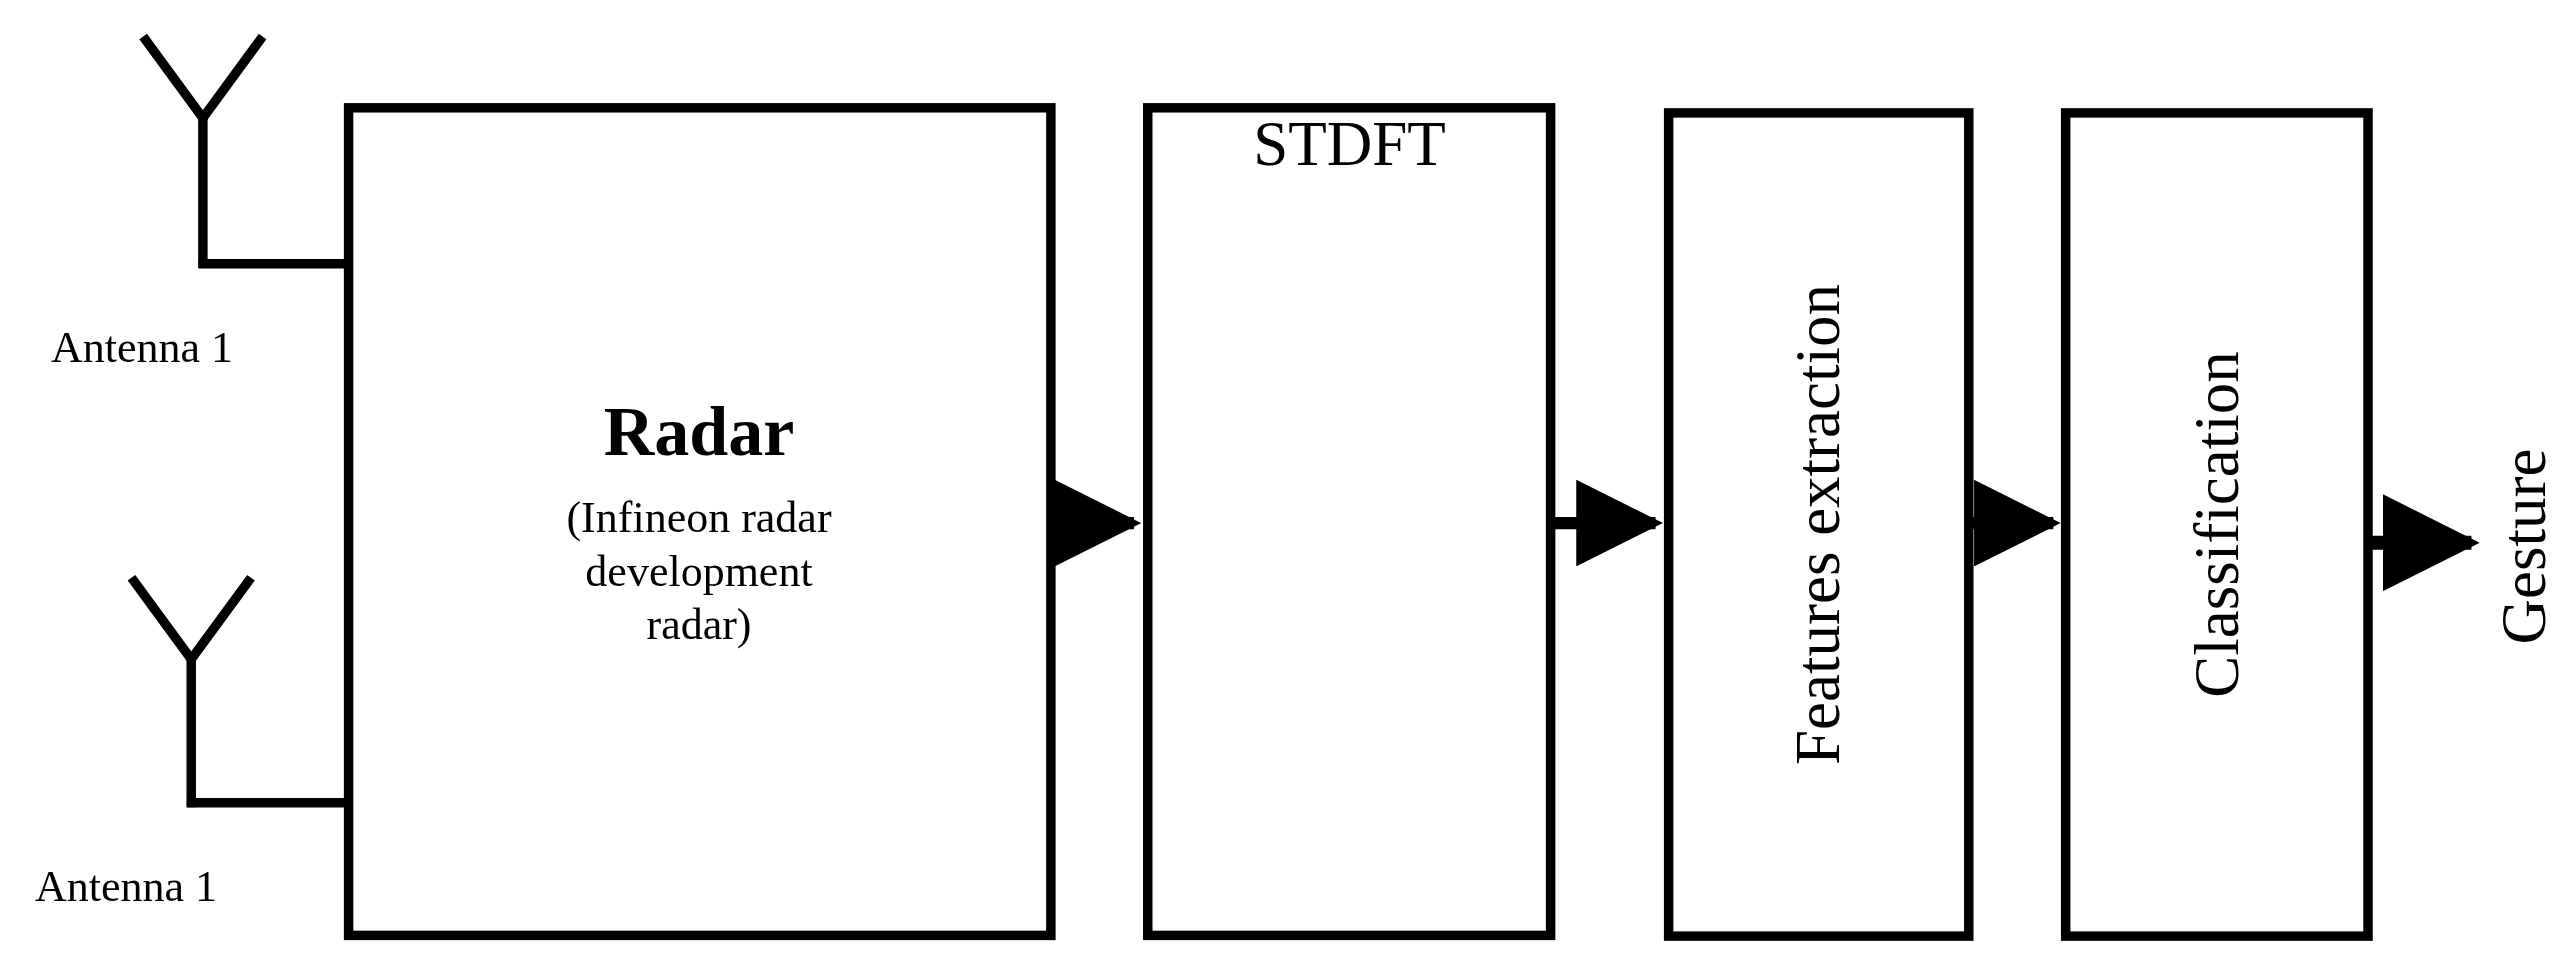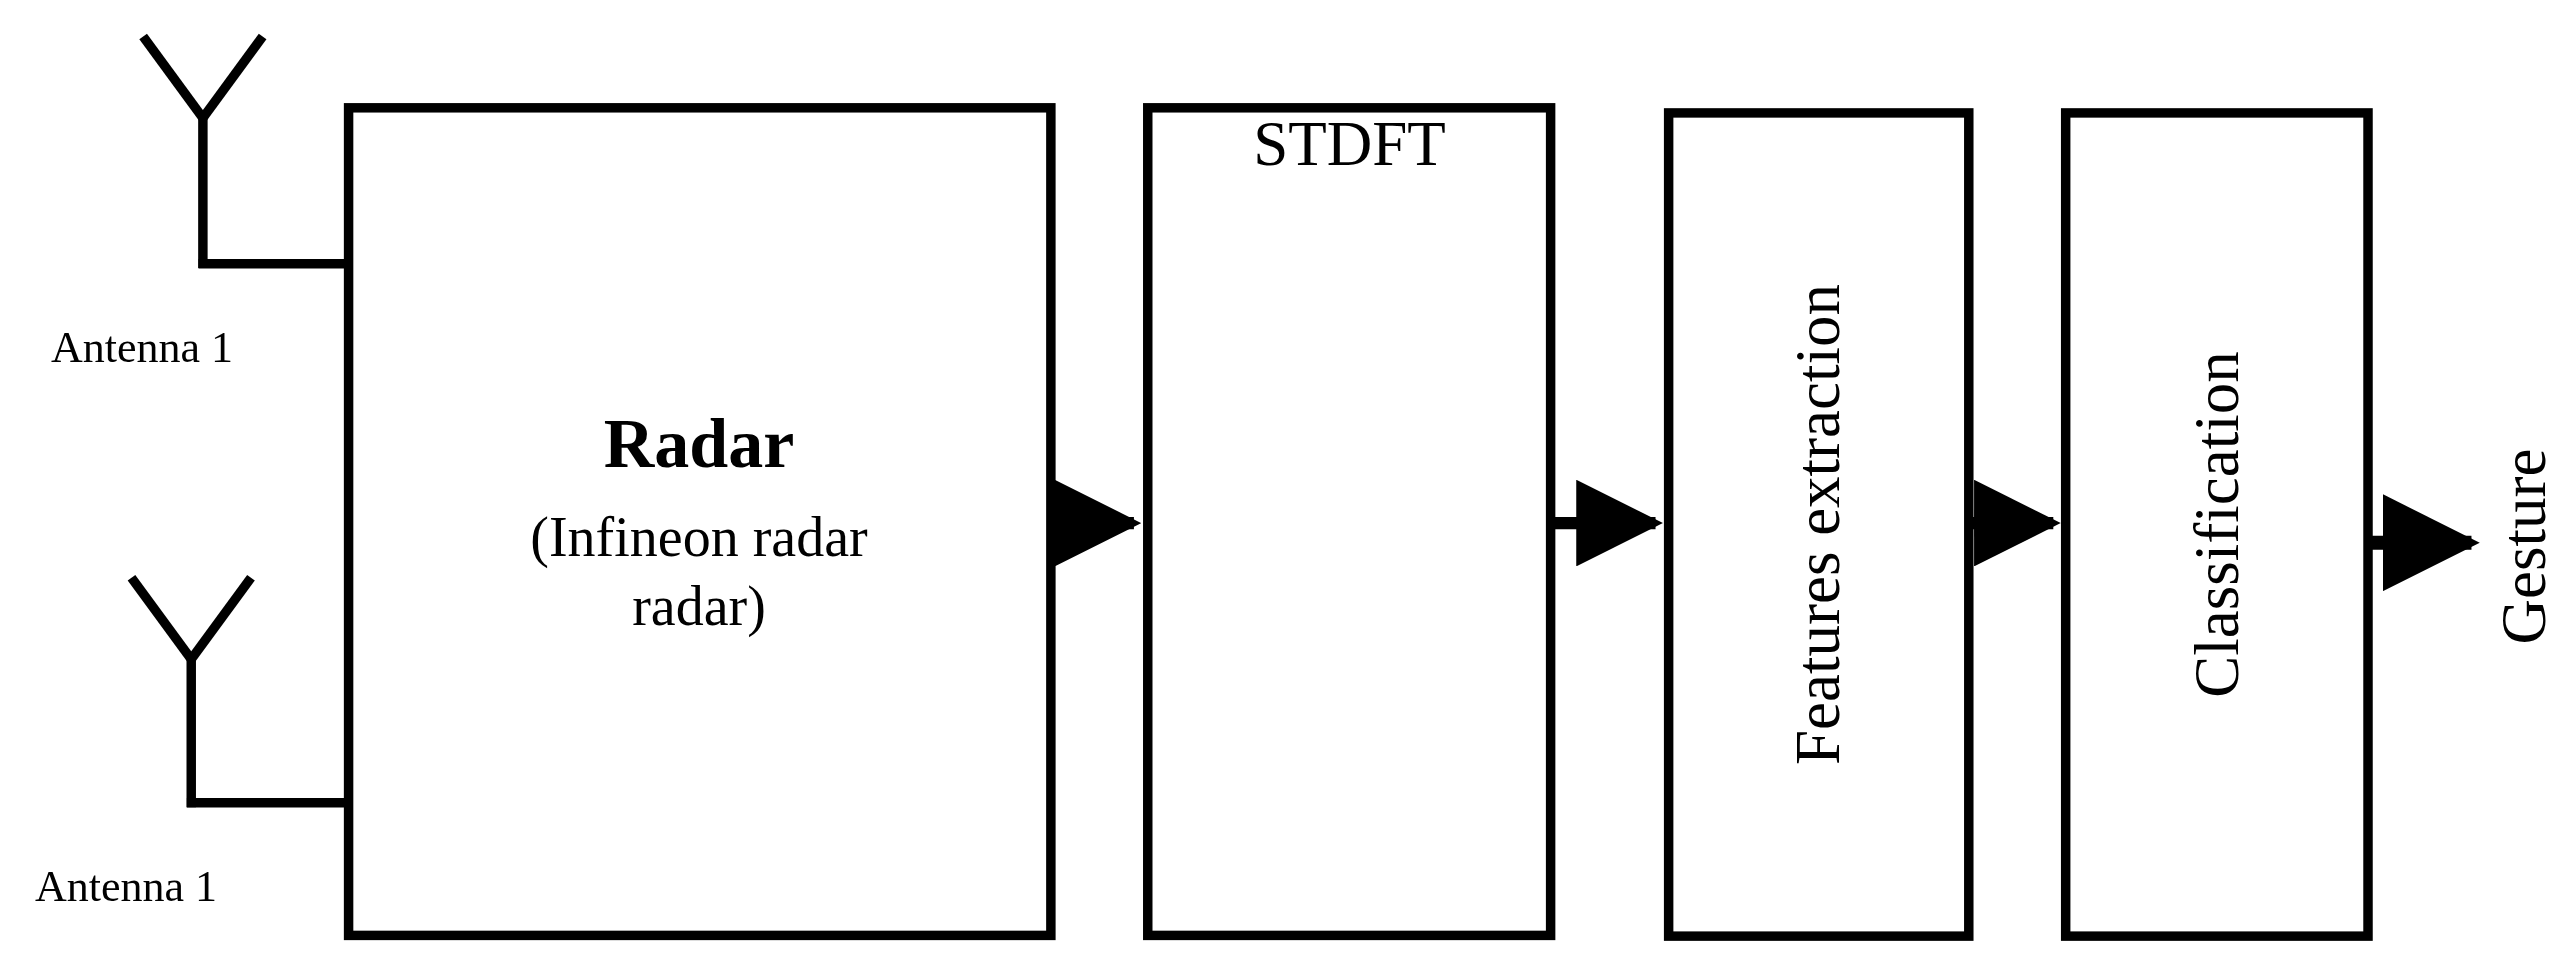"(Infineon radar" .radar-sub { font-size: 56px -> 44px }
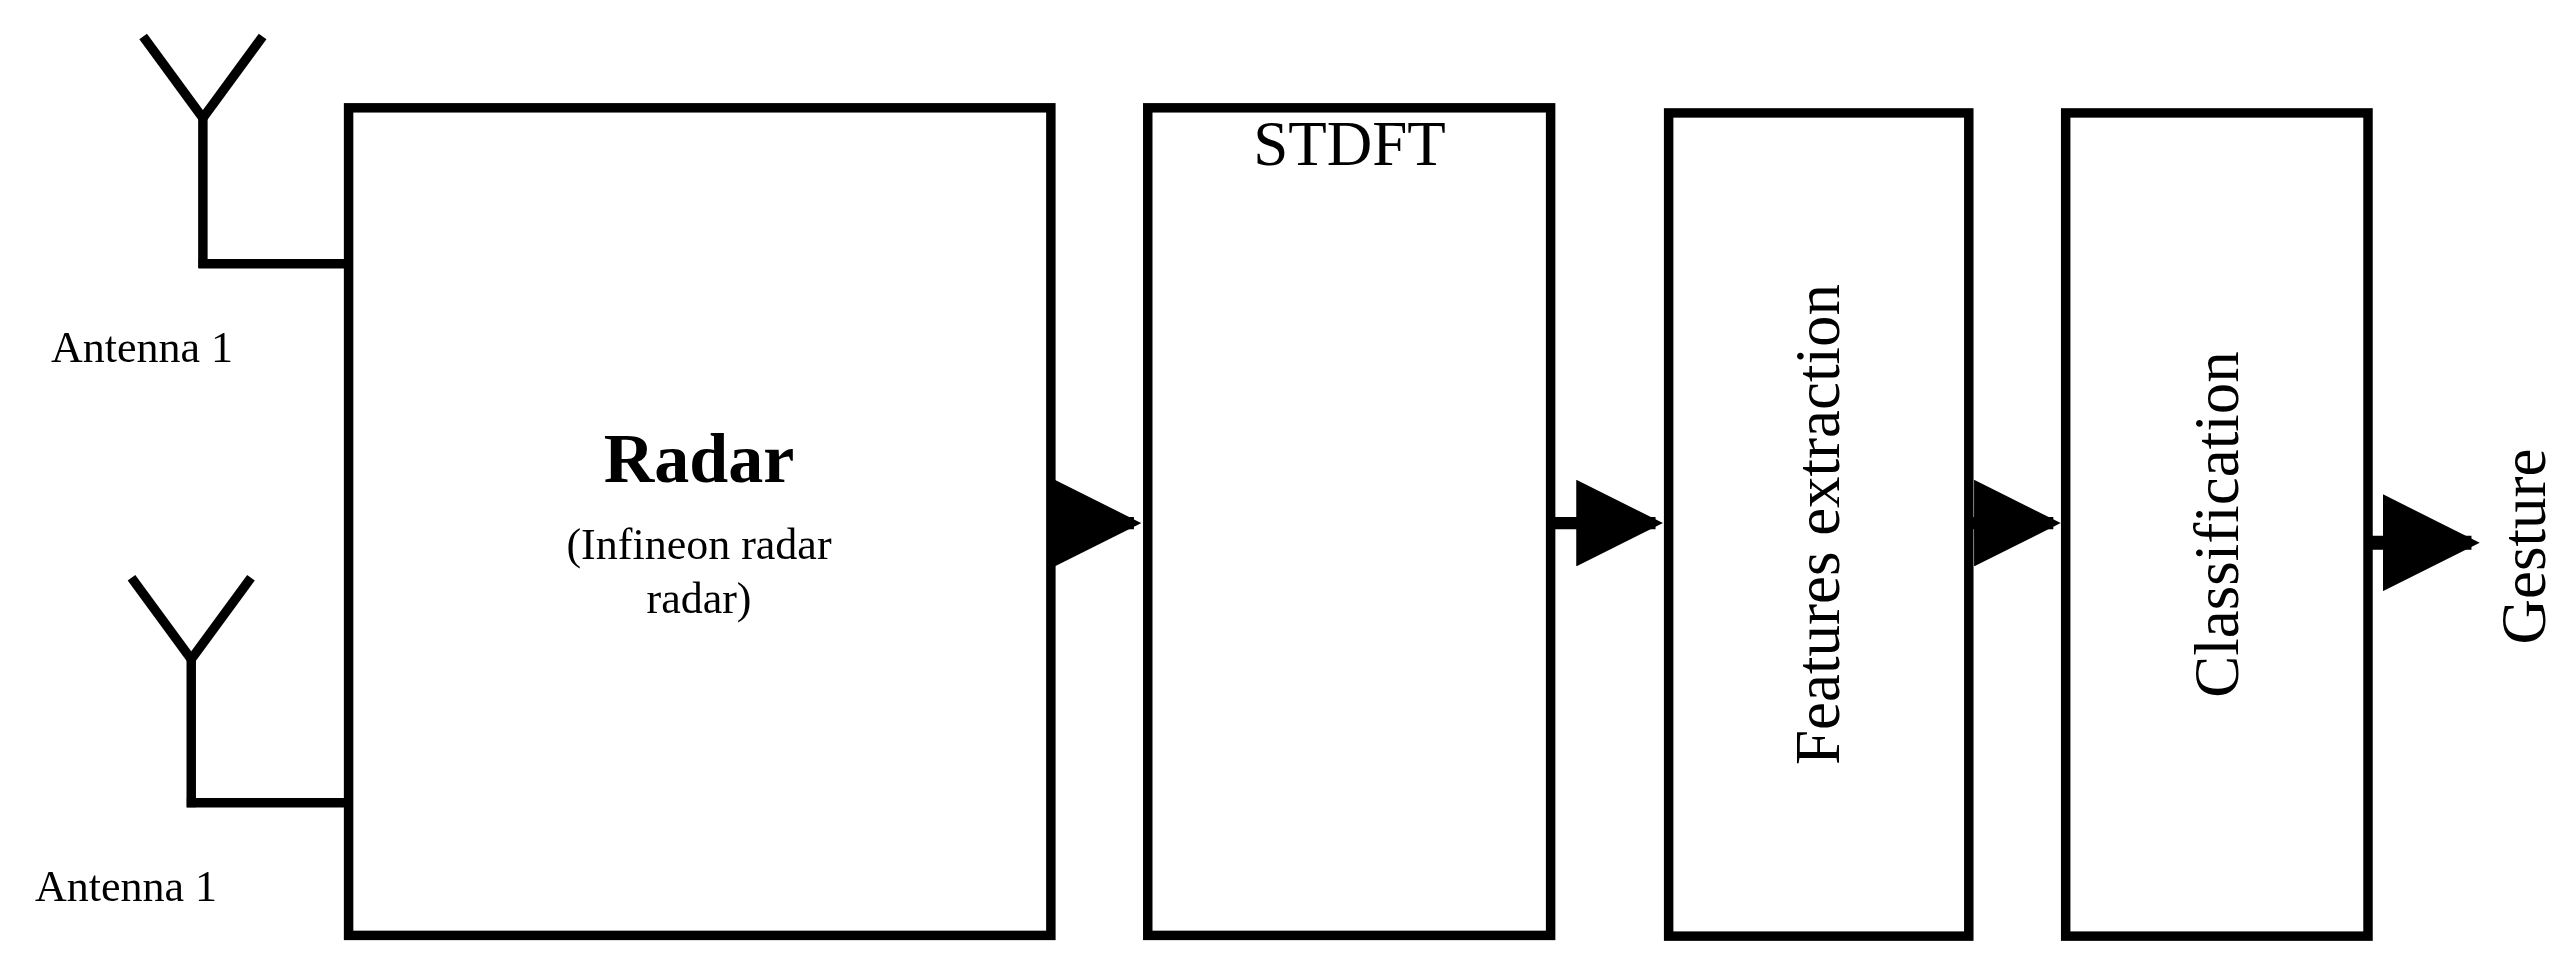"development" div { html: none -> <div>development</div> }
